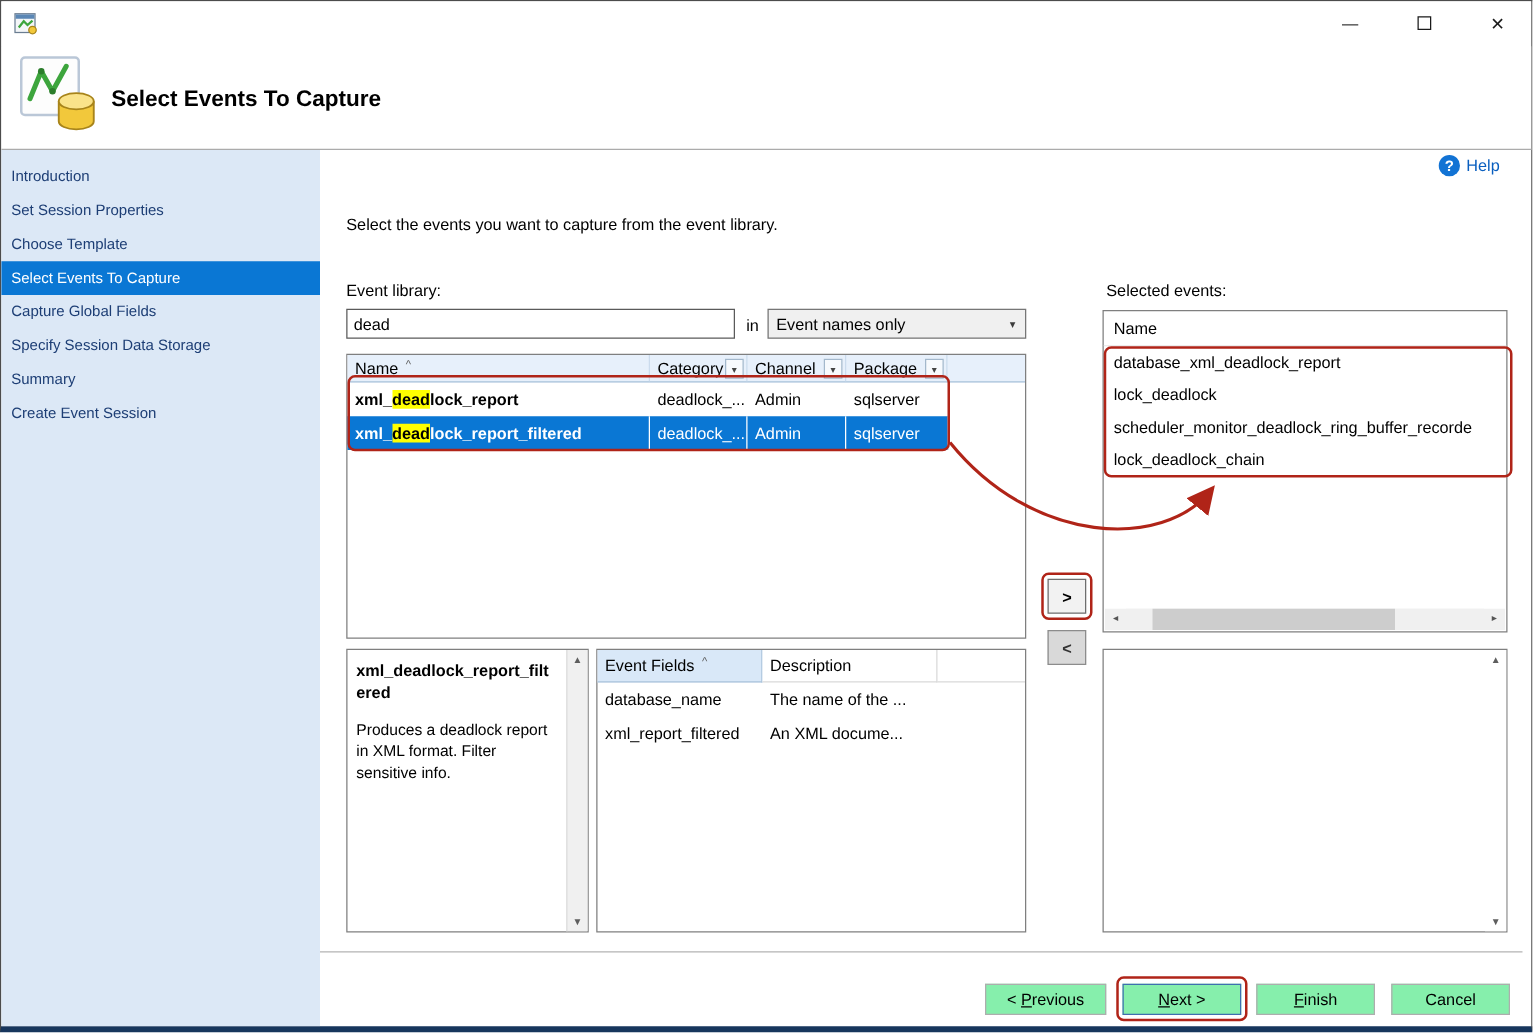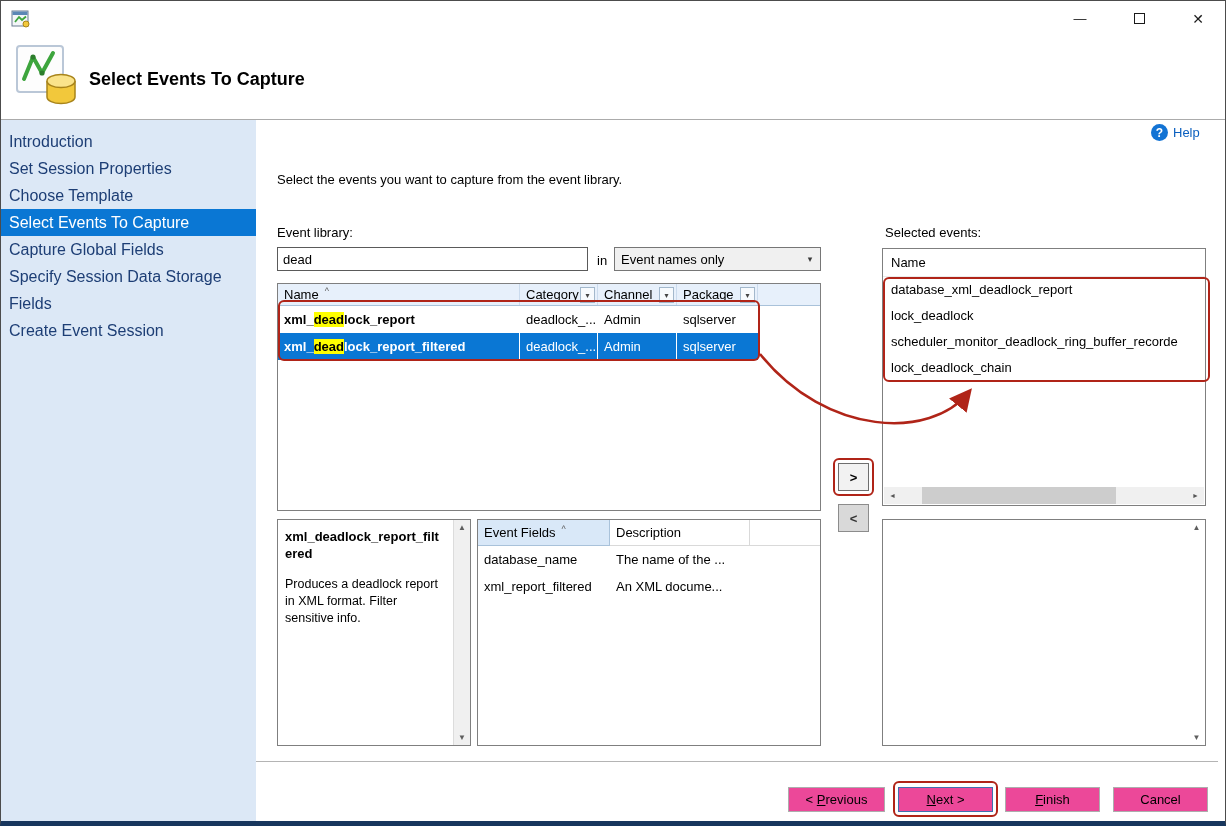"Introduction" .nav-item { font-size: 16px -> 12px }
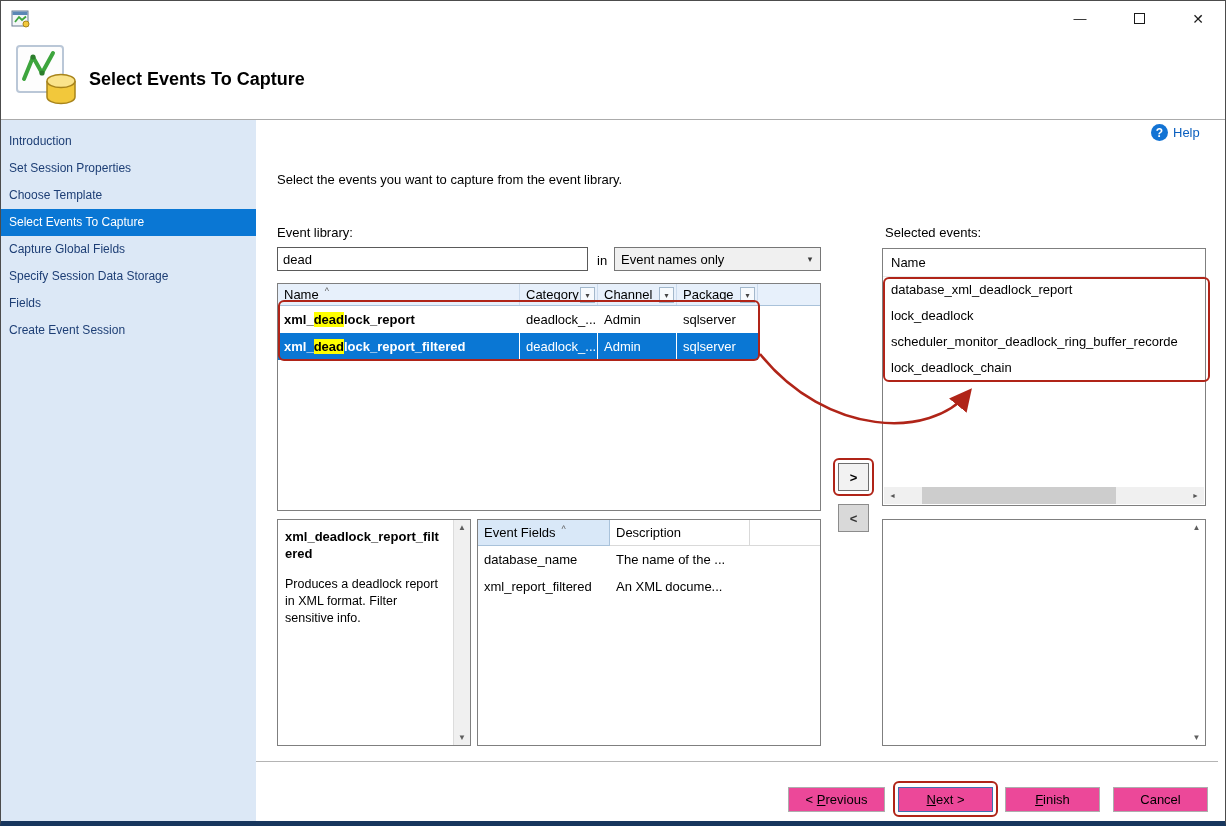"Fields" div.nav-item { text: Fields -> Summary }
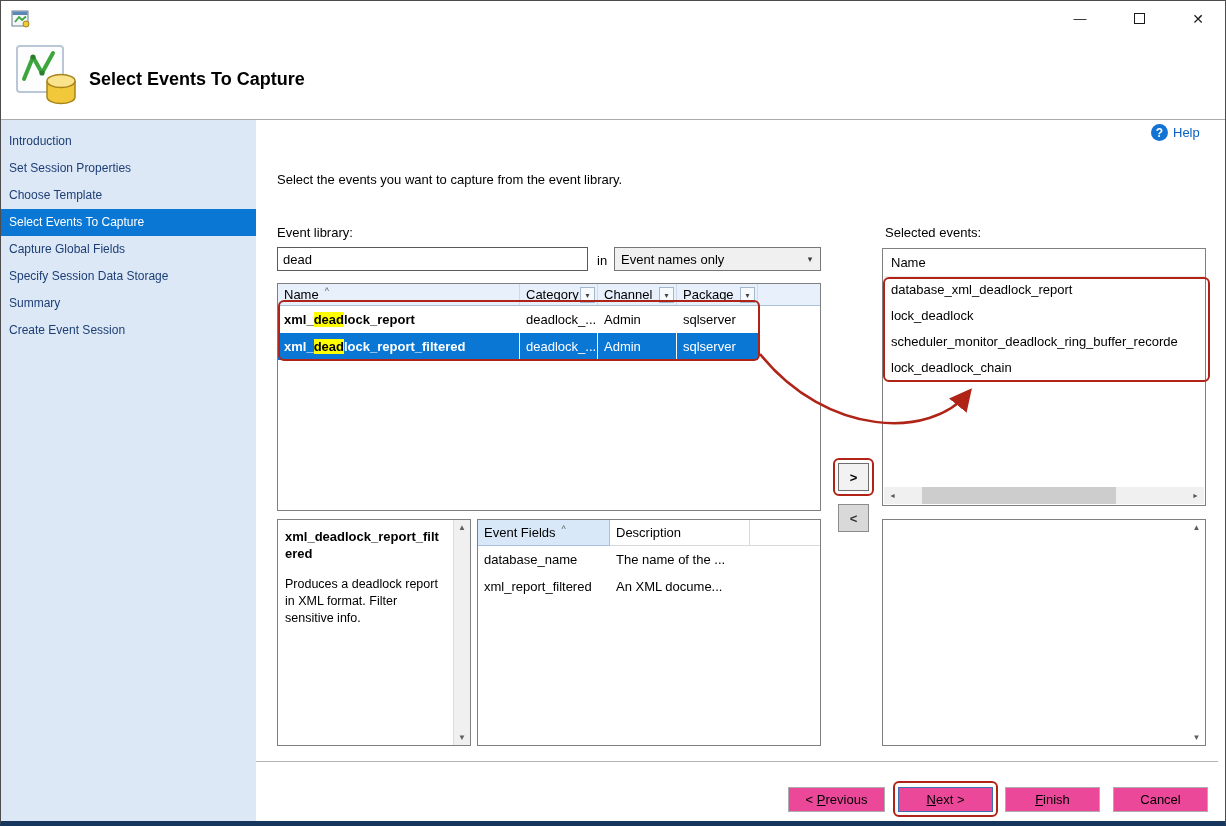"< Previous" .fbtn { background: #ec4899 -> #86efac }
